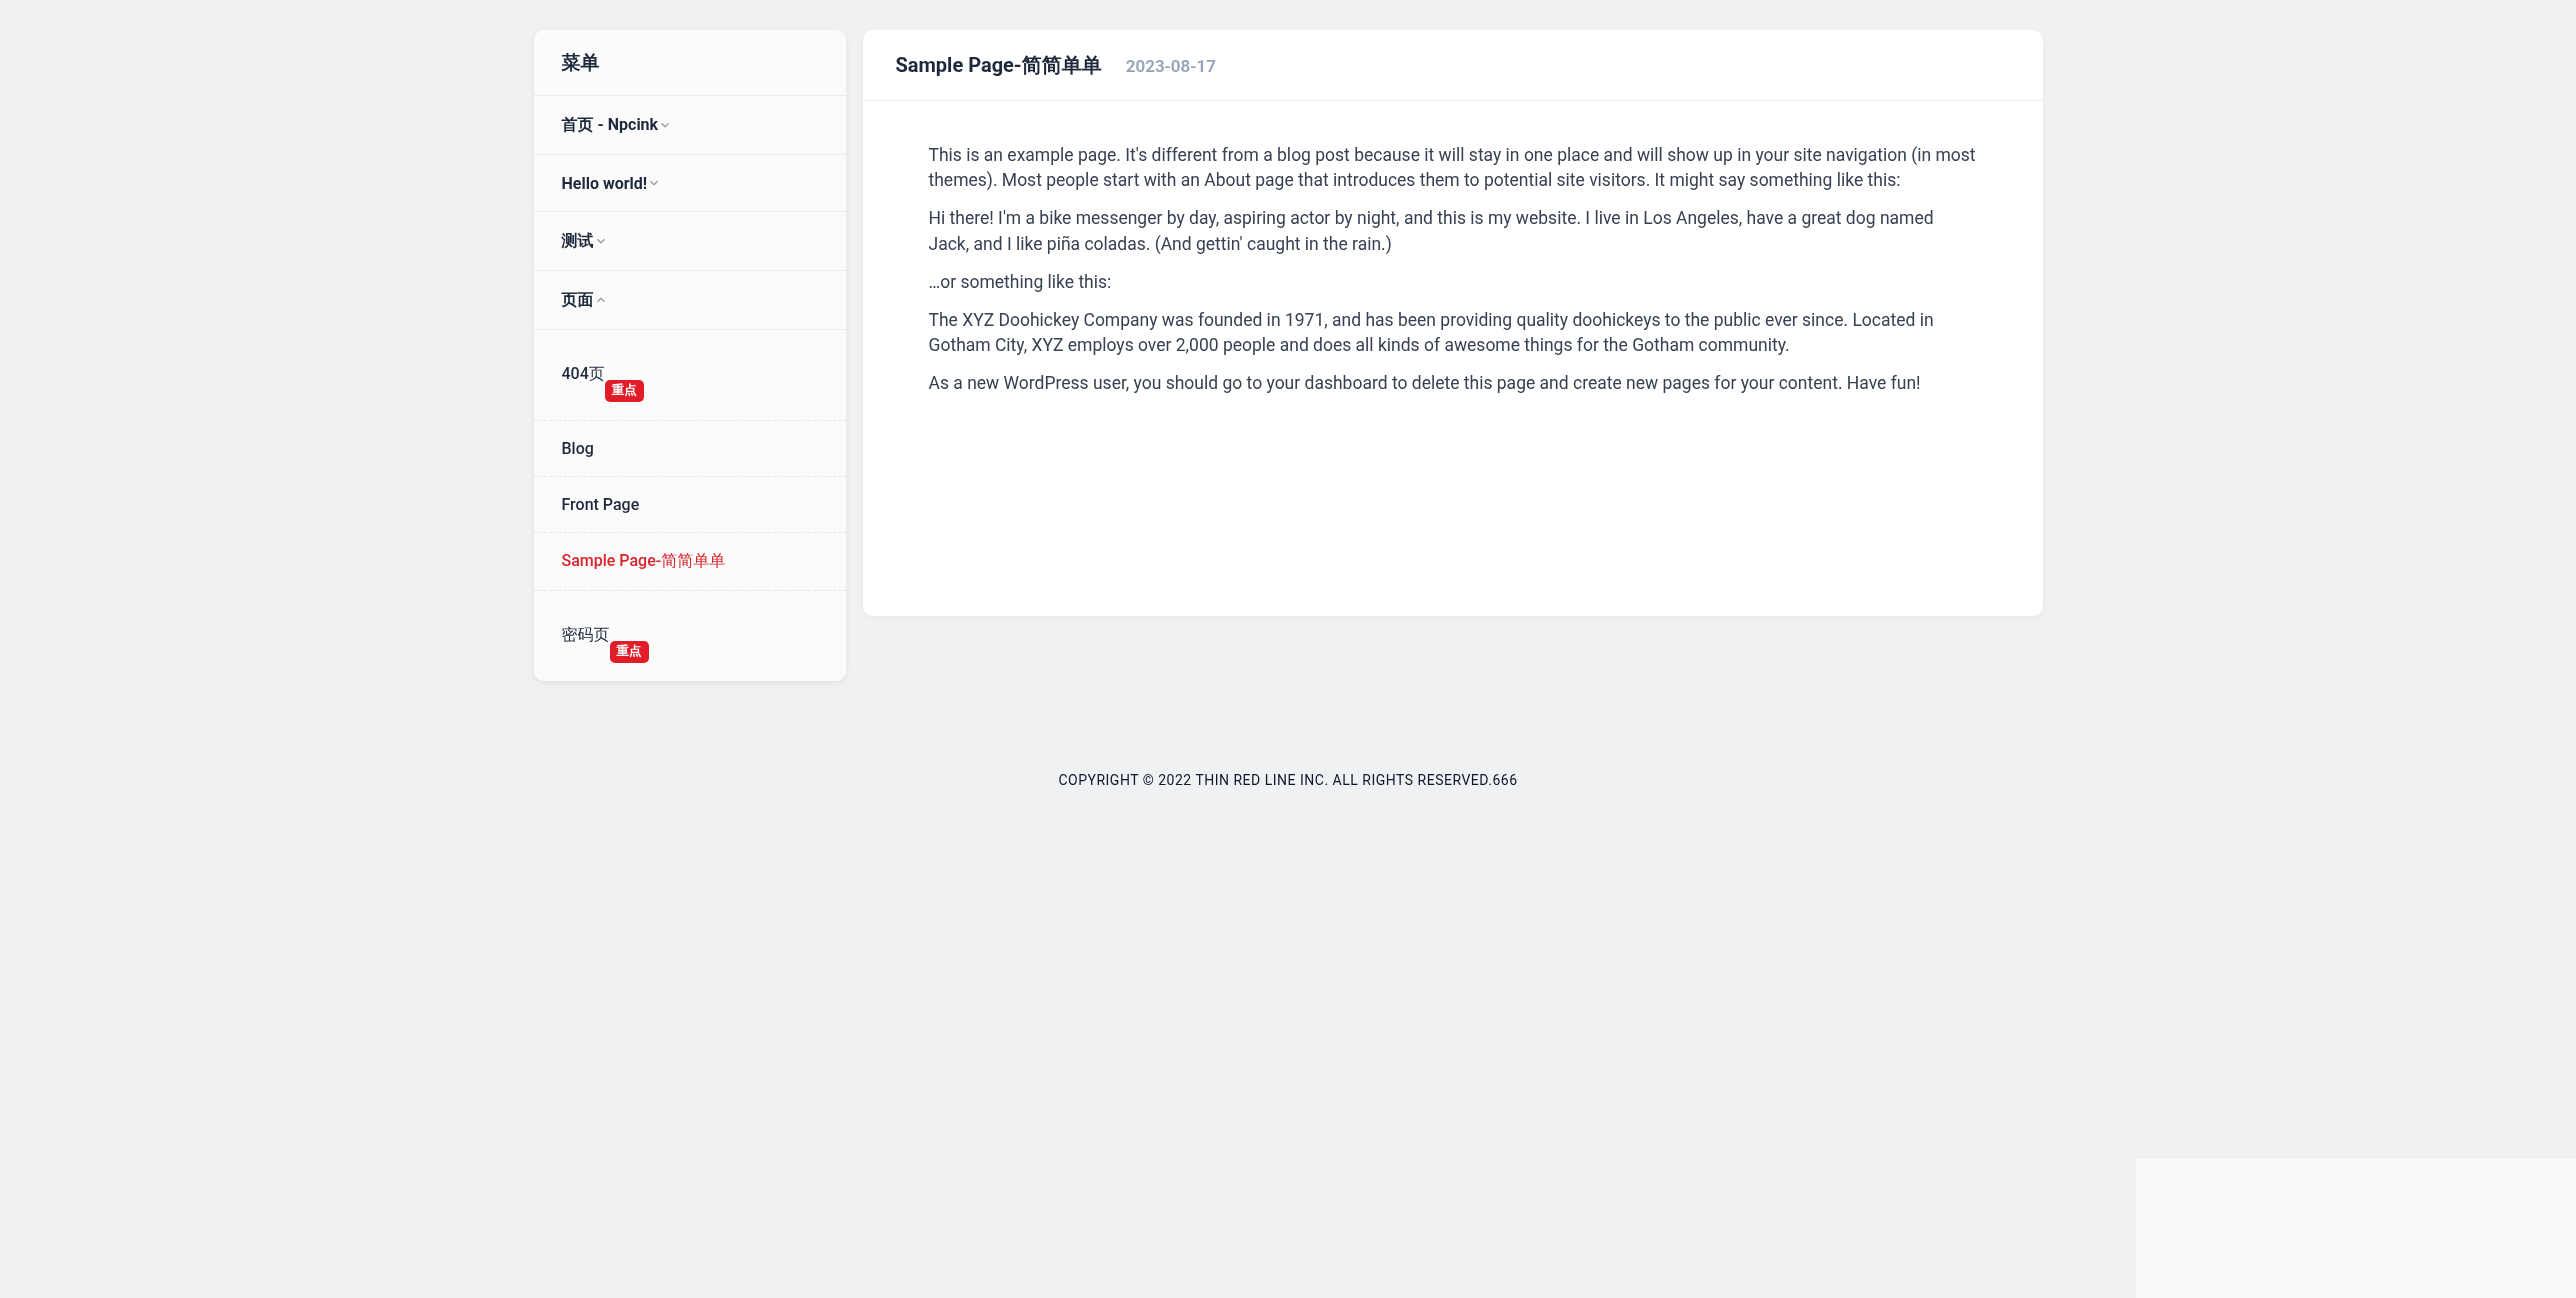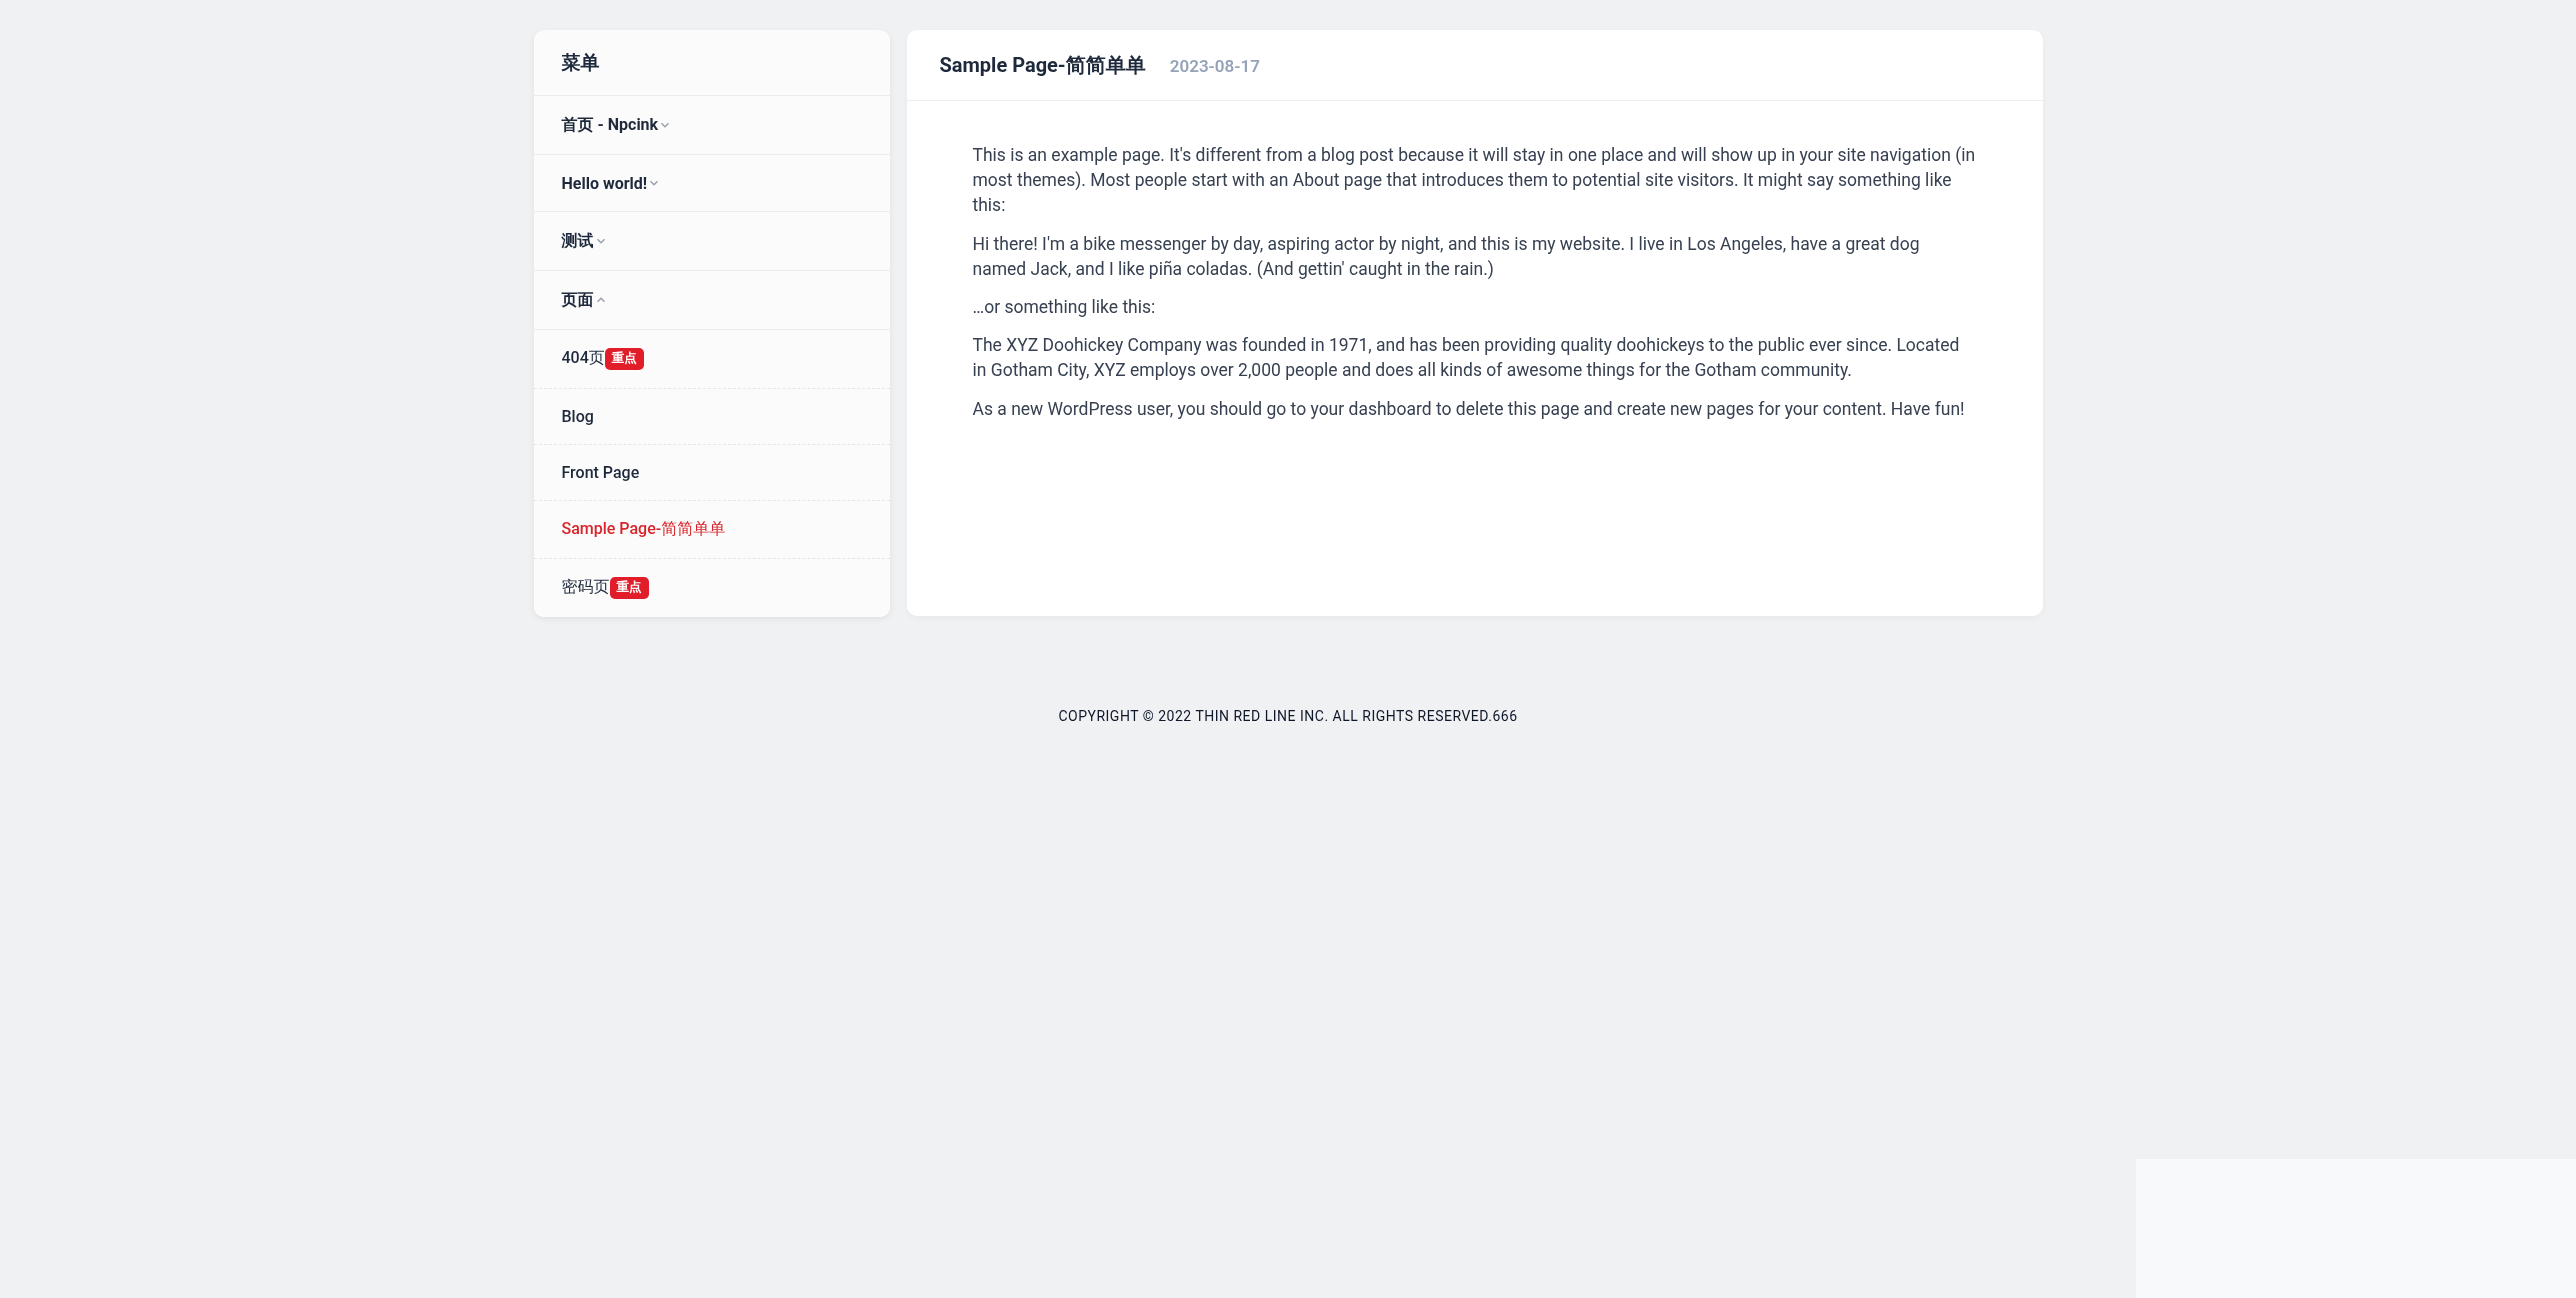"菜单" .sidebar { width: 356px -> 312px }
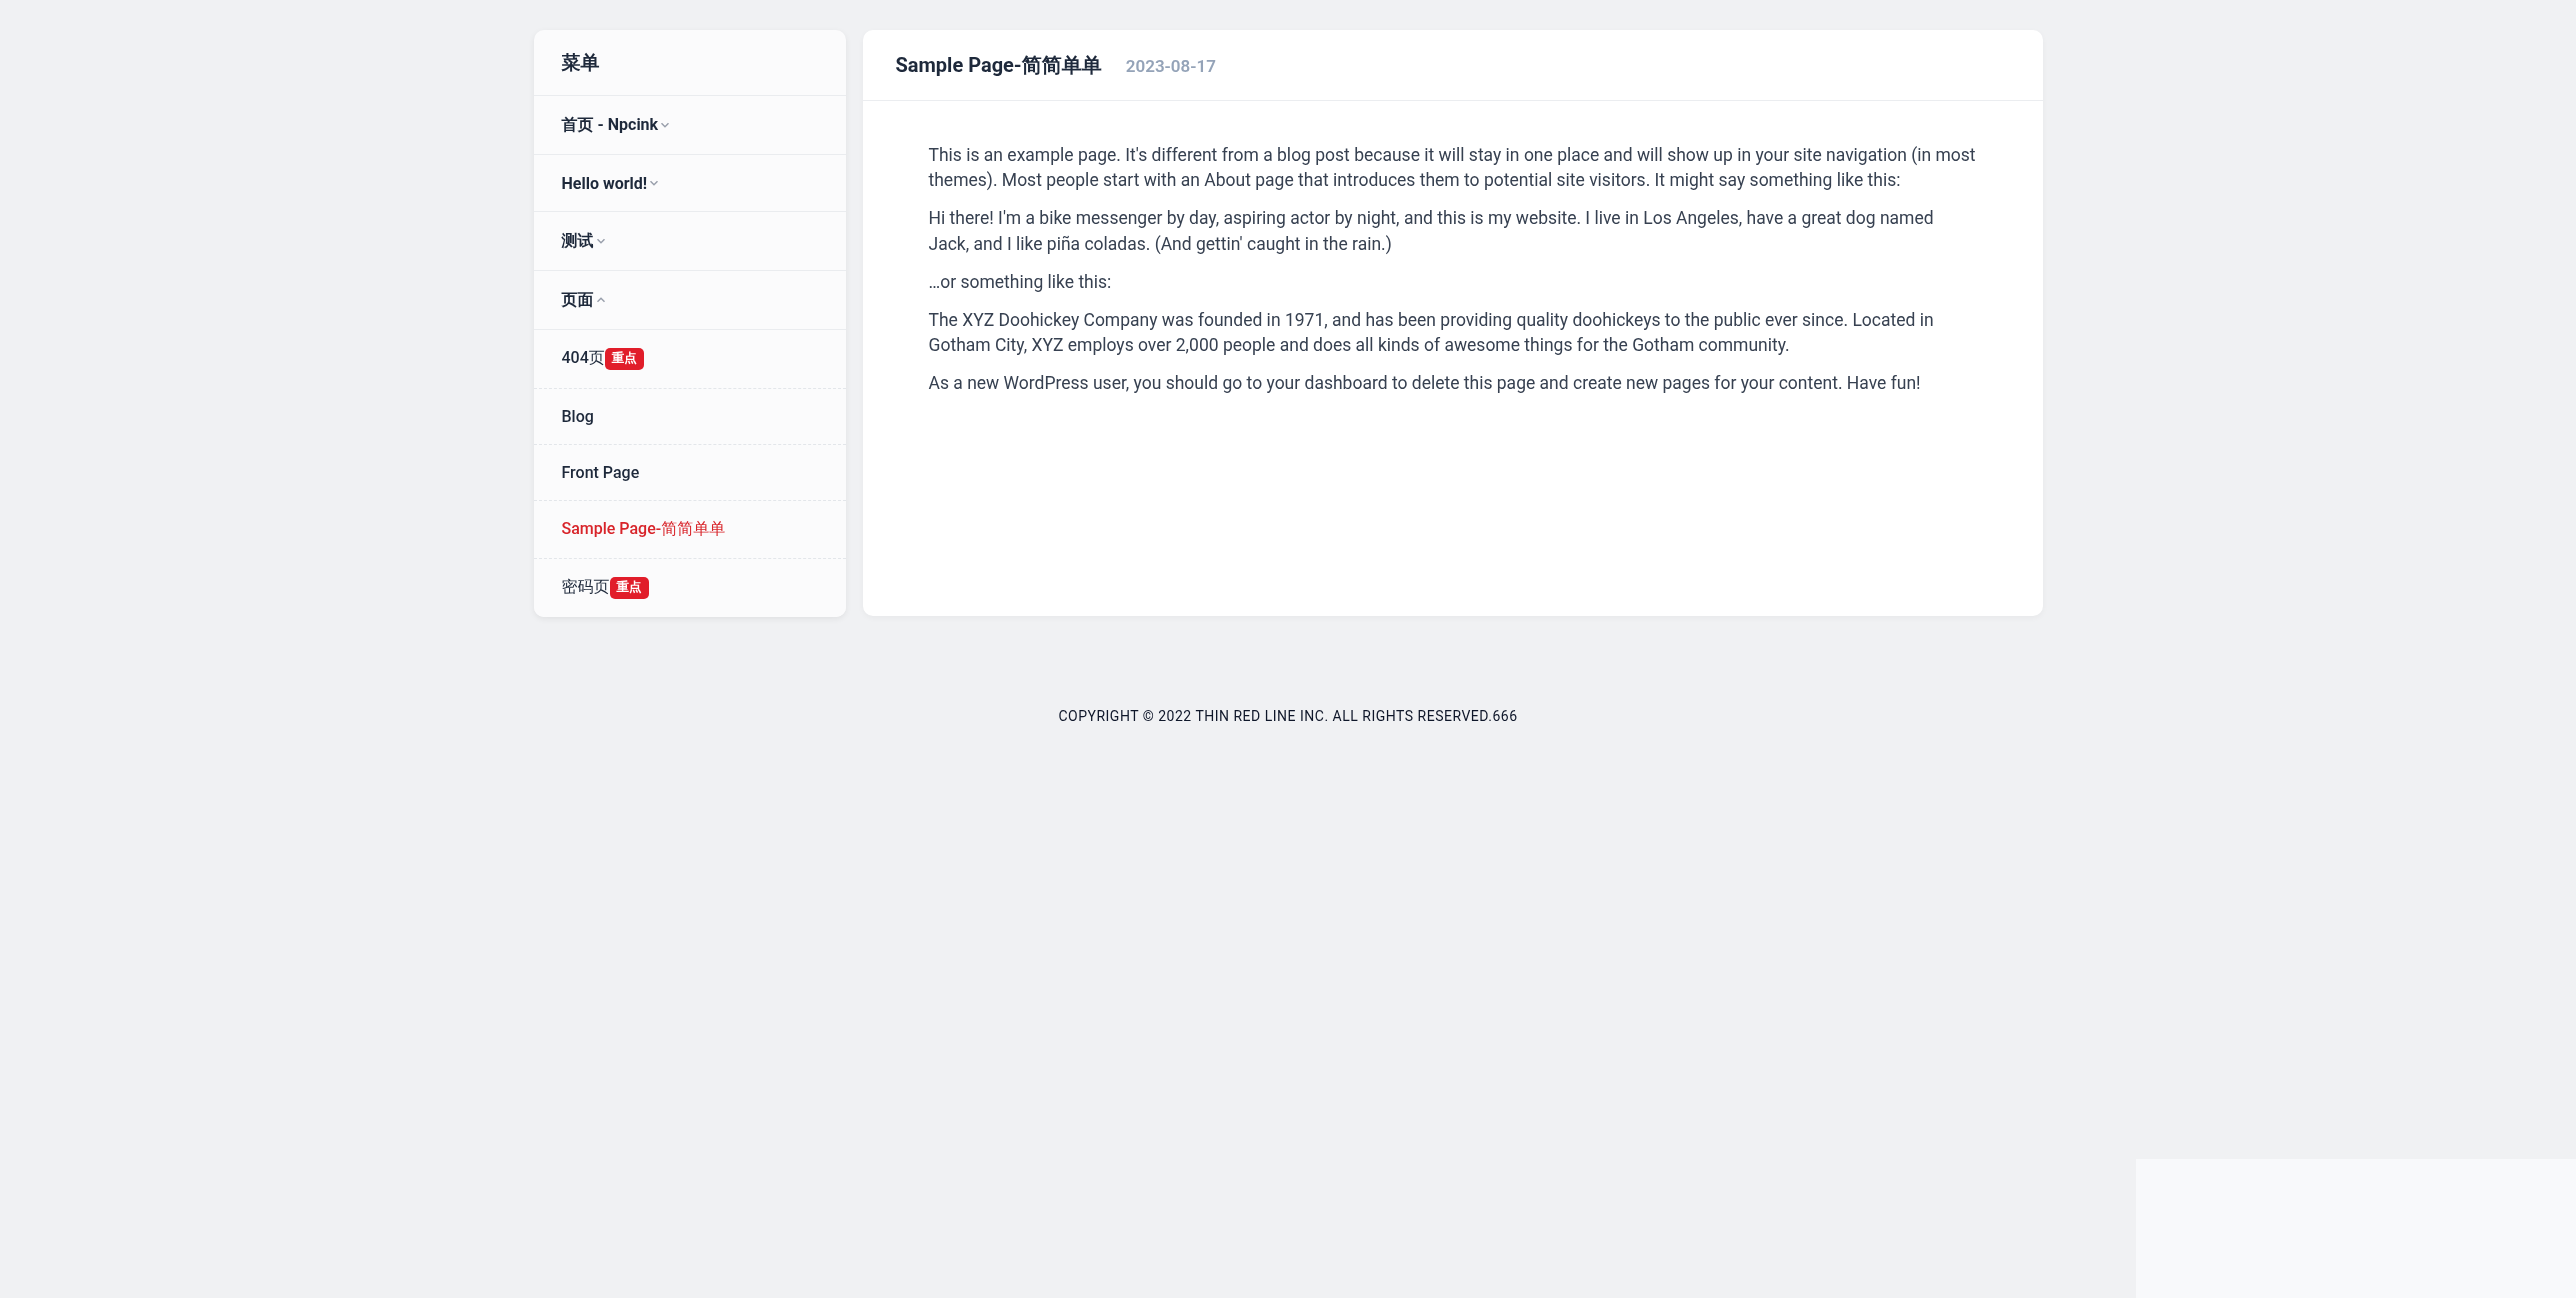"重点" .badge { margin-top: none -> 32px }
